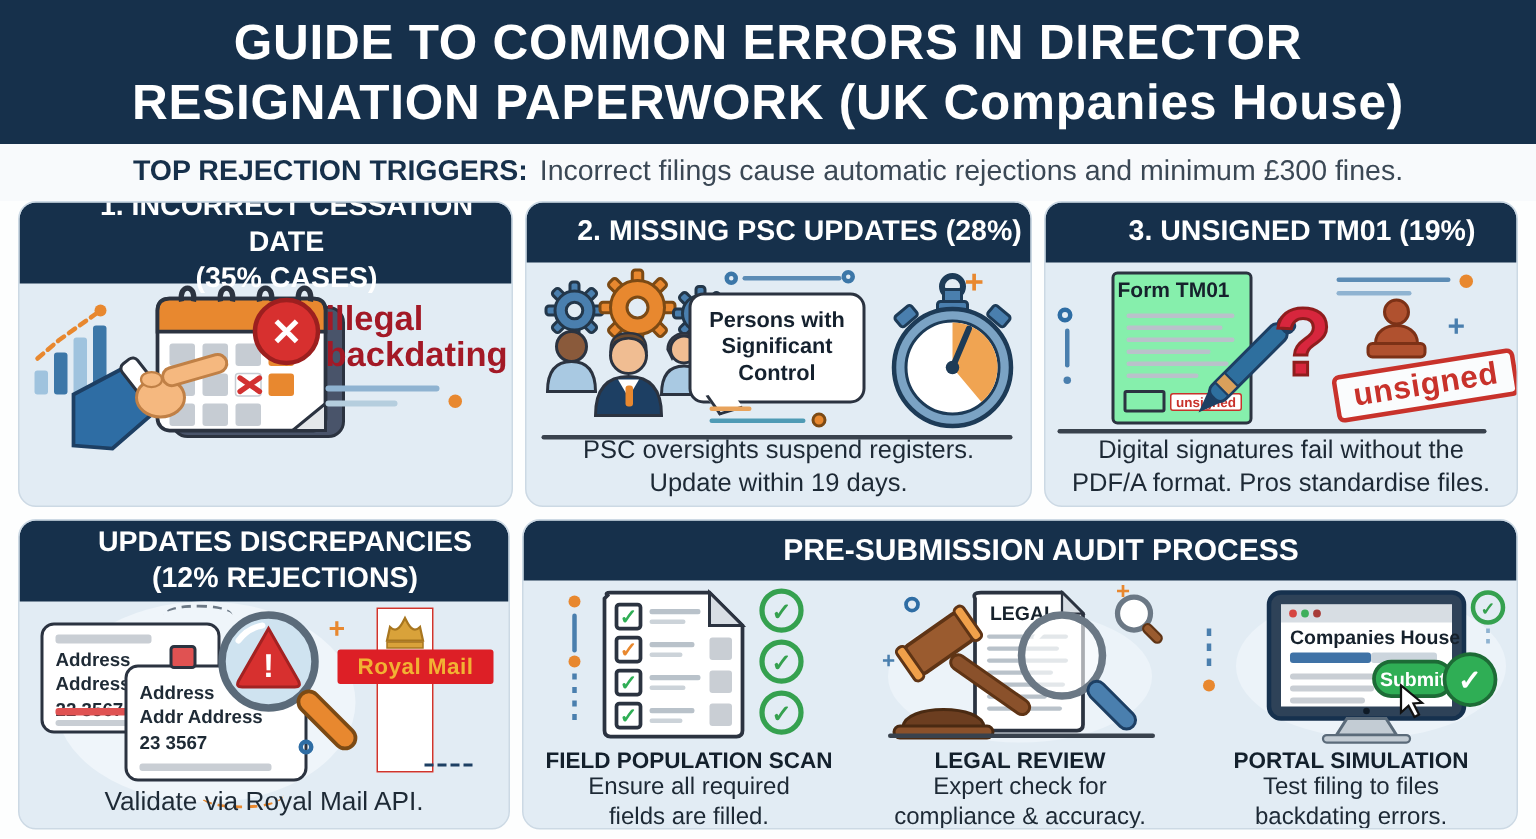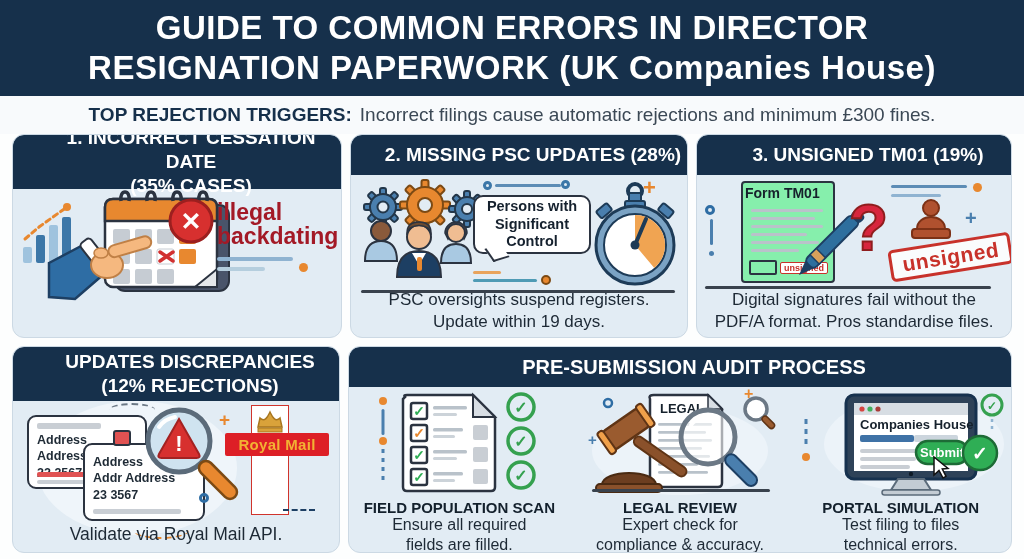"Persons with" div.bubble { height: 59px -> 74px; left: 122px -> 108px }
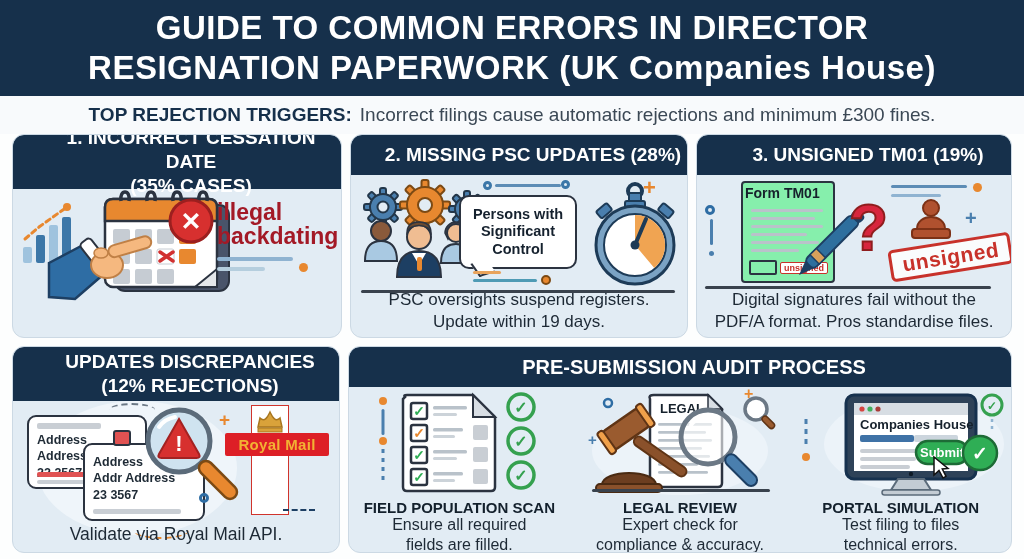"technical errors." div { text: technical -> backdating }
